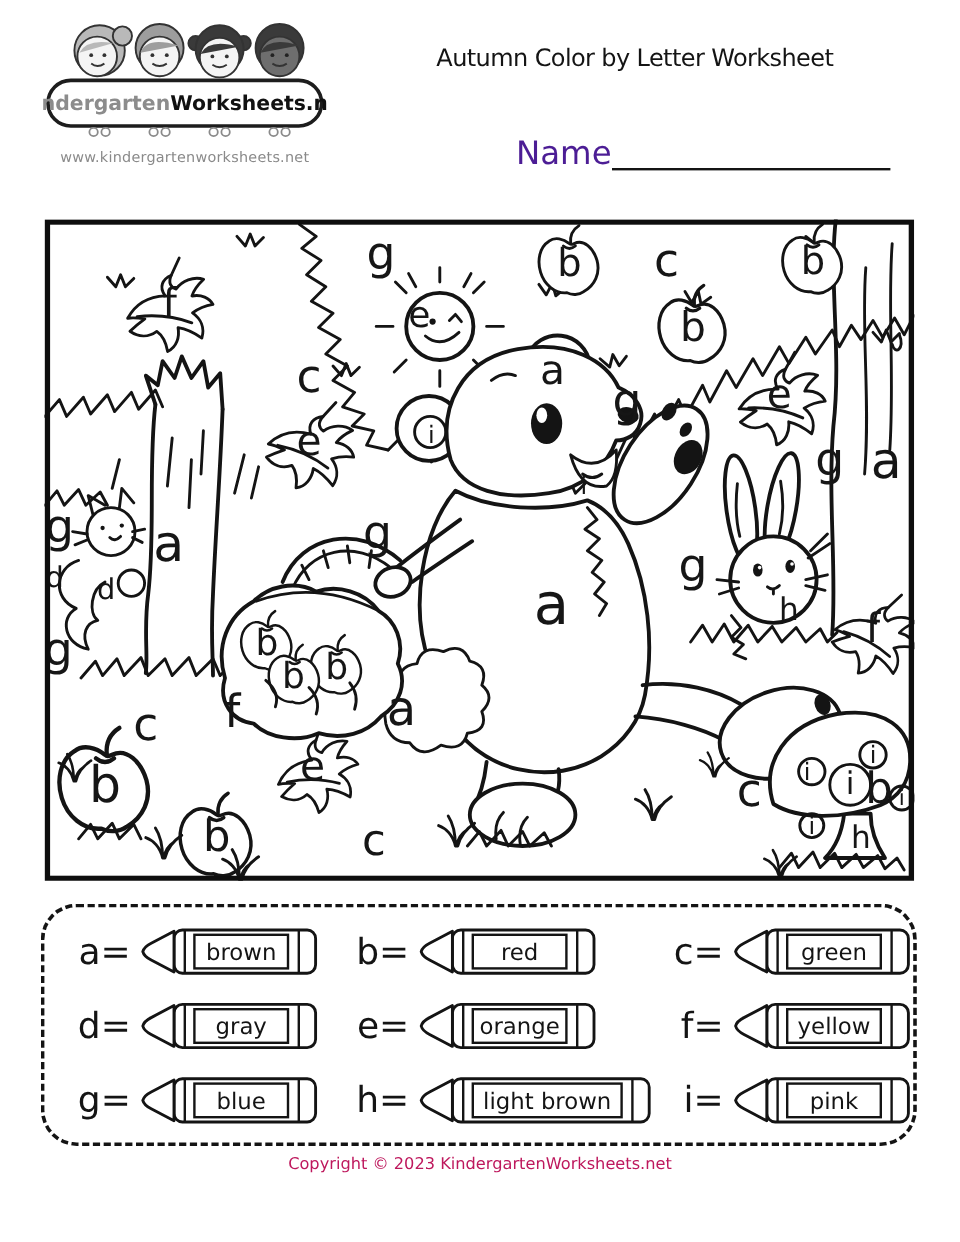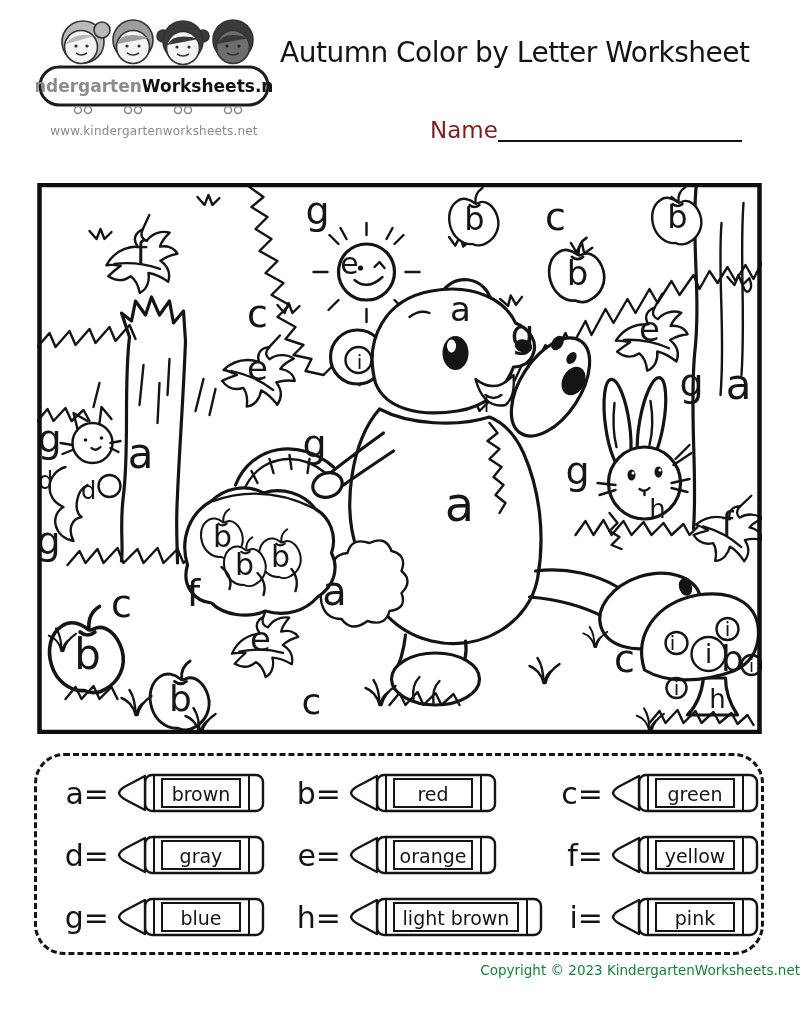"Autumn Color by Letter Worksheet" .title { font-size: 28px -> 20px; left: 280px -> 294px; text-align: none -> center }
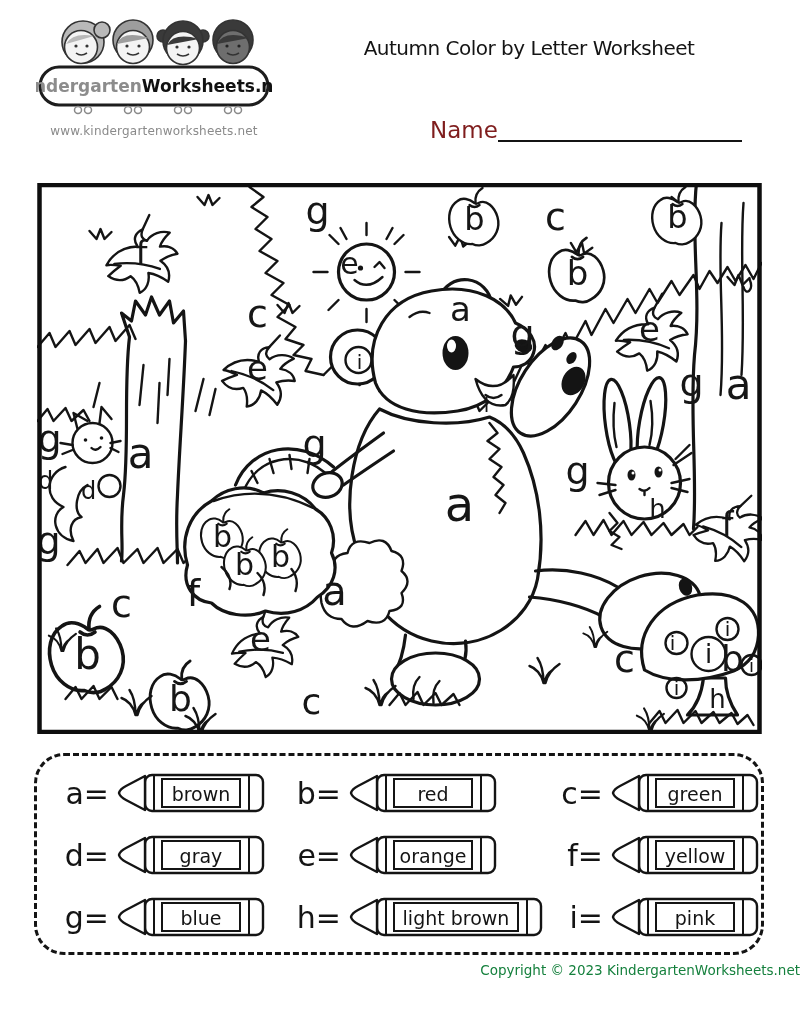"Name" .name-label { color: #7f1d1d -> #4c1d95; font-size: 23px -> 27px }
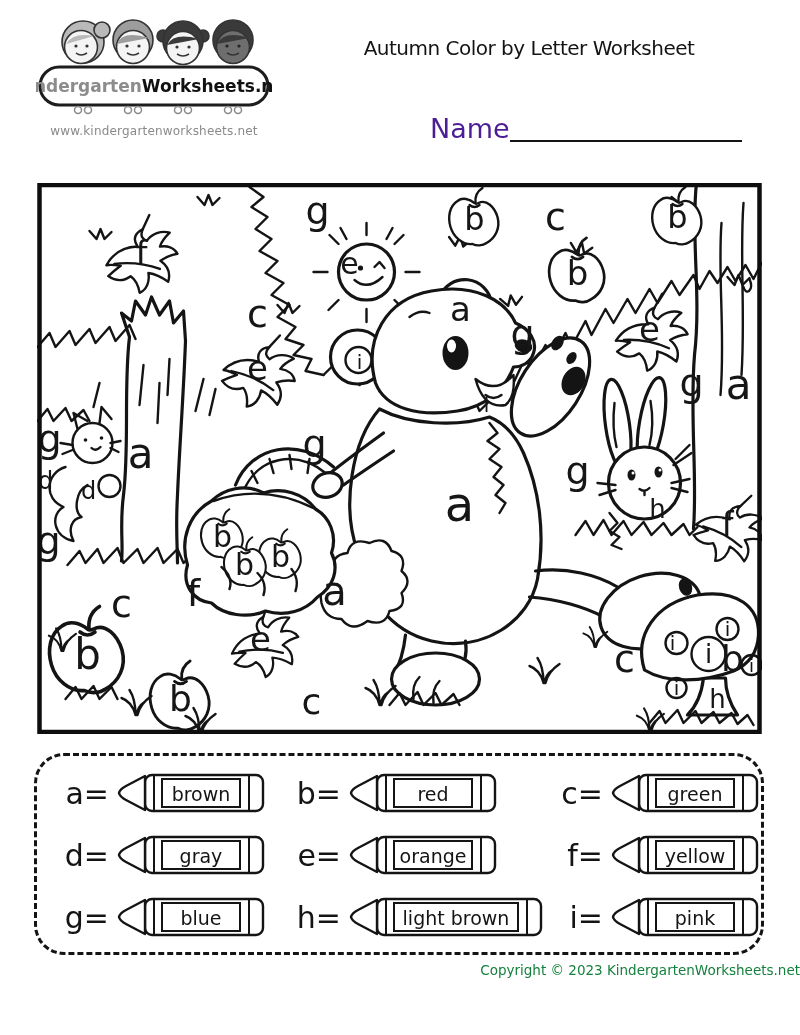"Copyright © 2023" .footer { color: #15803d -> #be185d; text-align: right -> center }
